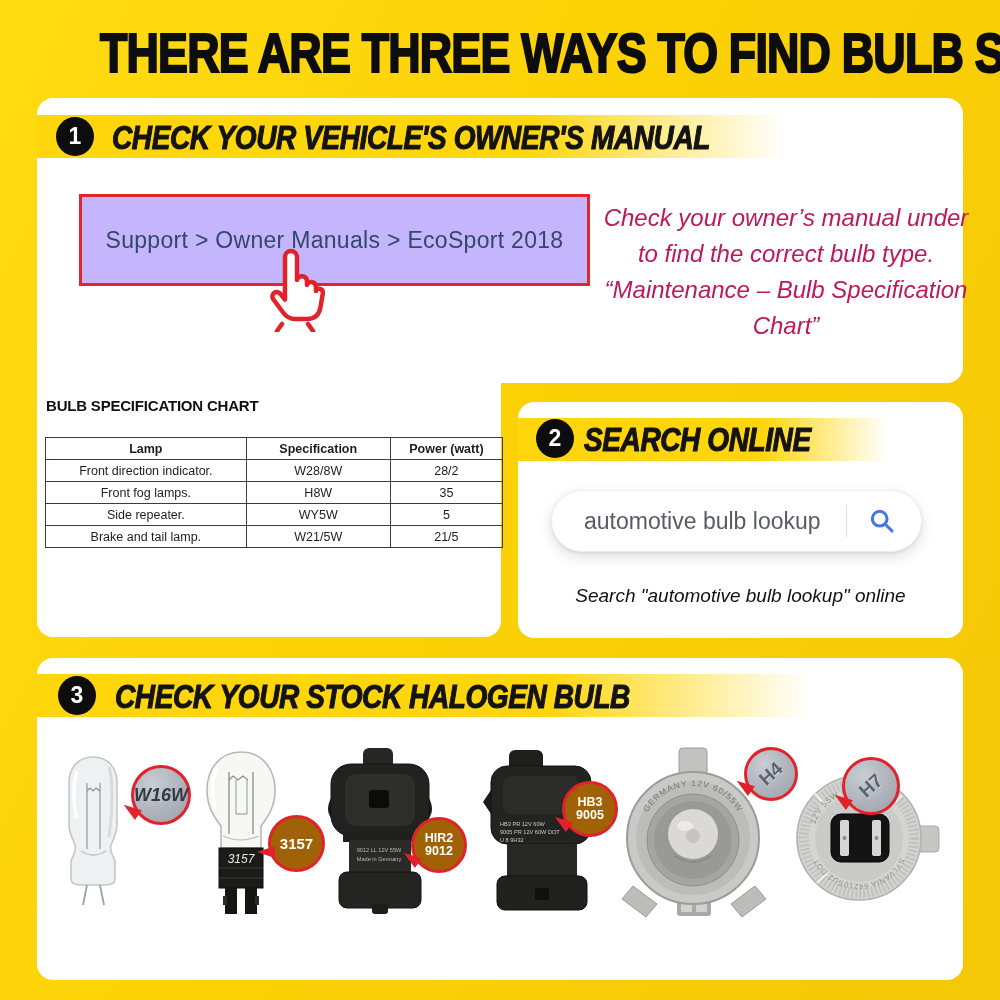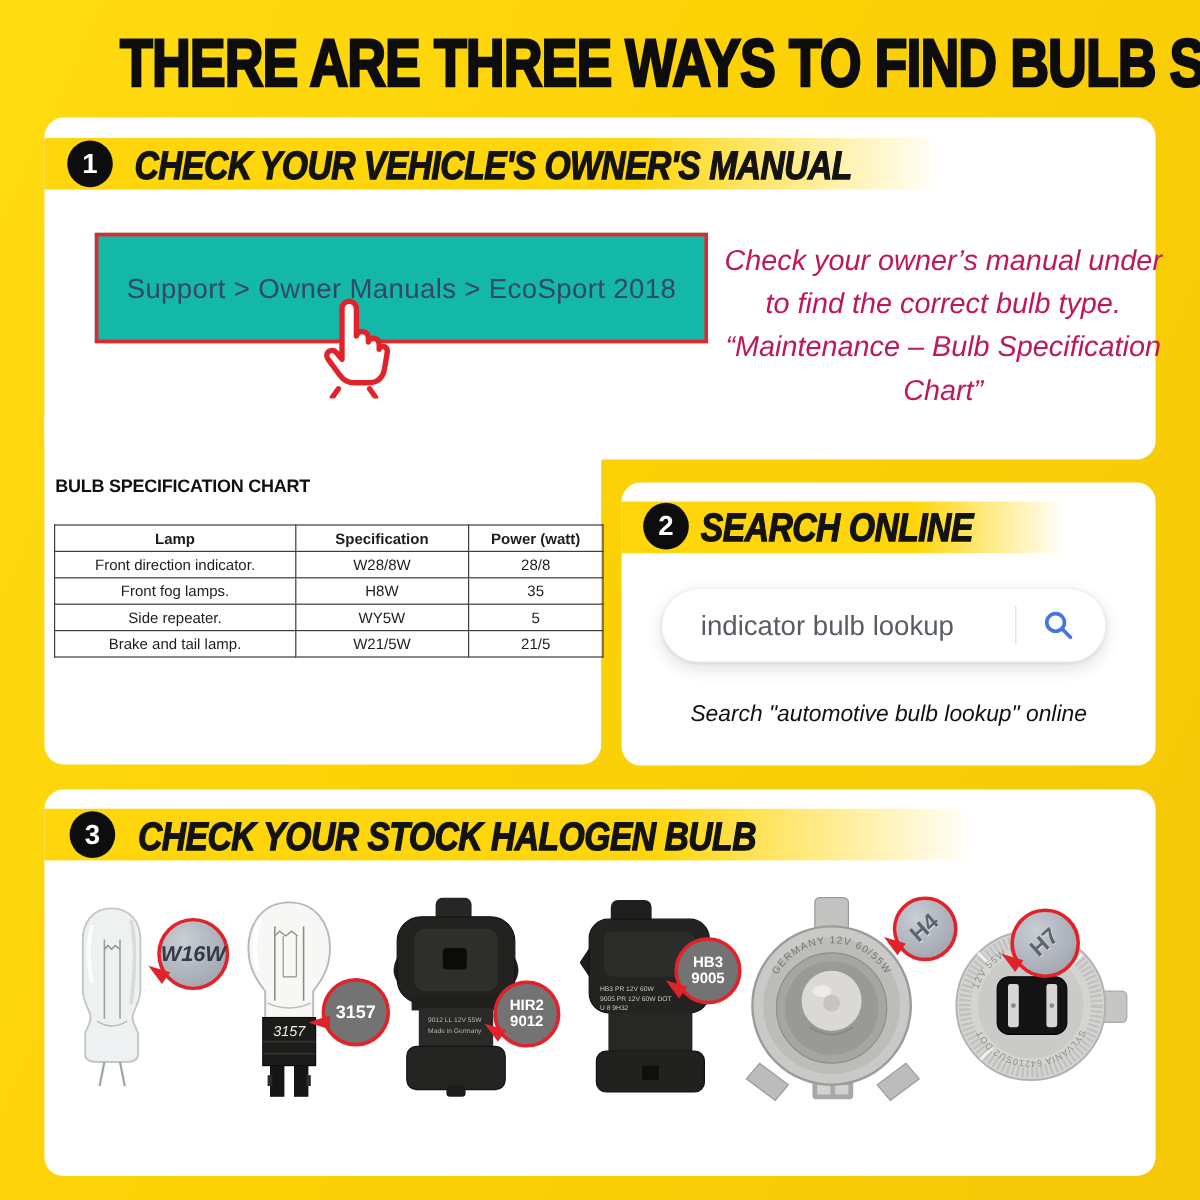"Support > Owner Manuals >" .crumb-box { background: #14b8a6 -> #c4b5fd }
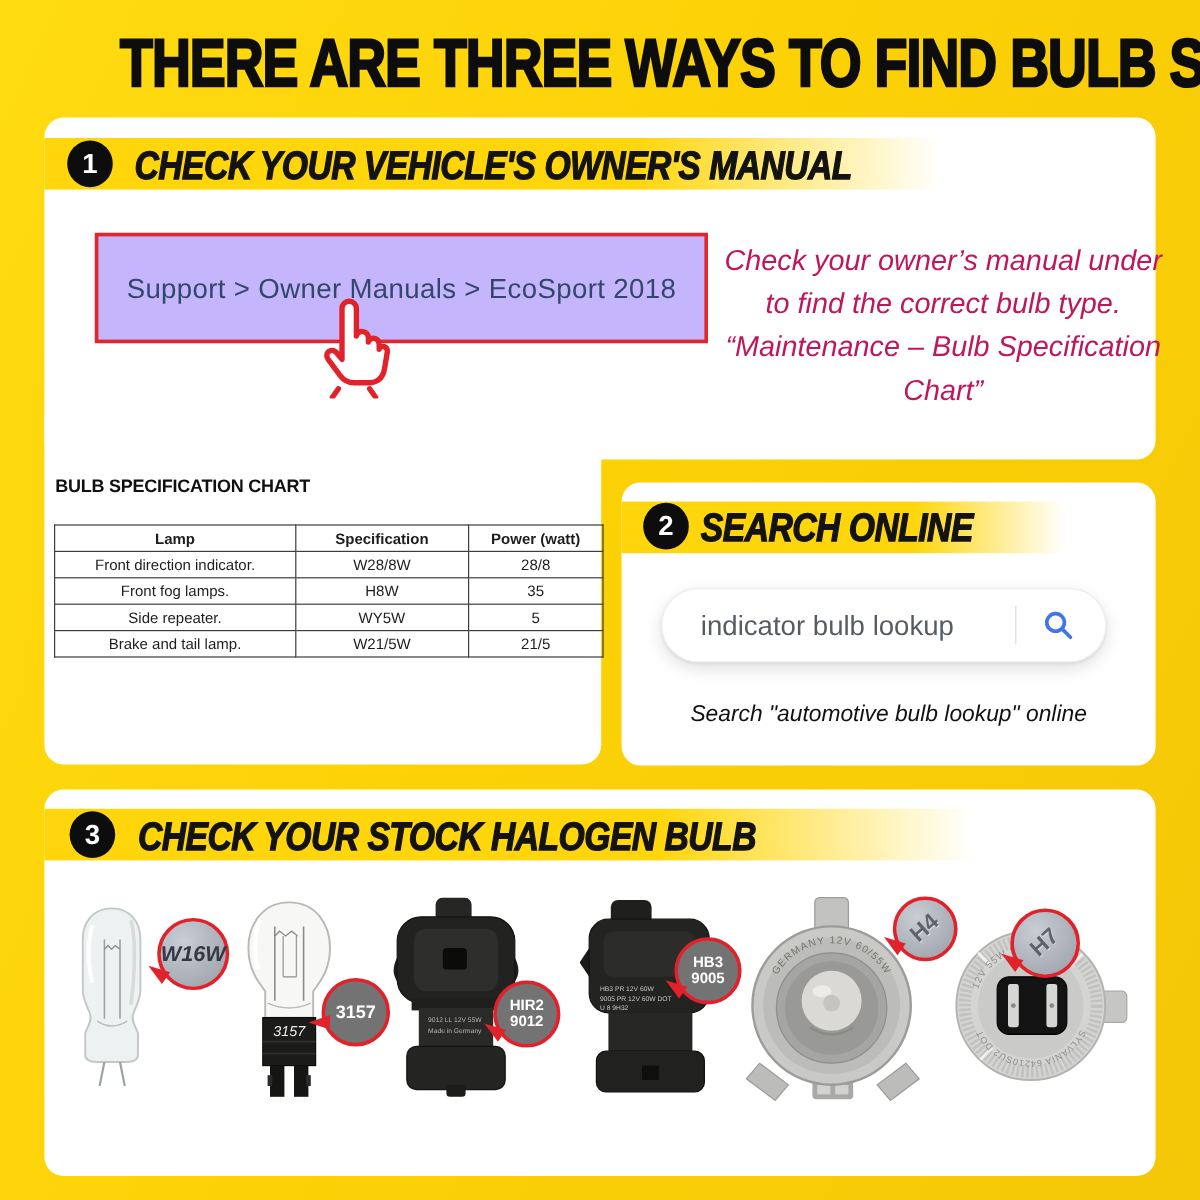"28/8" td { text: 28/8 -> 28/2 }
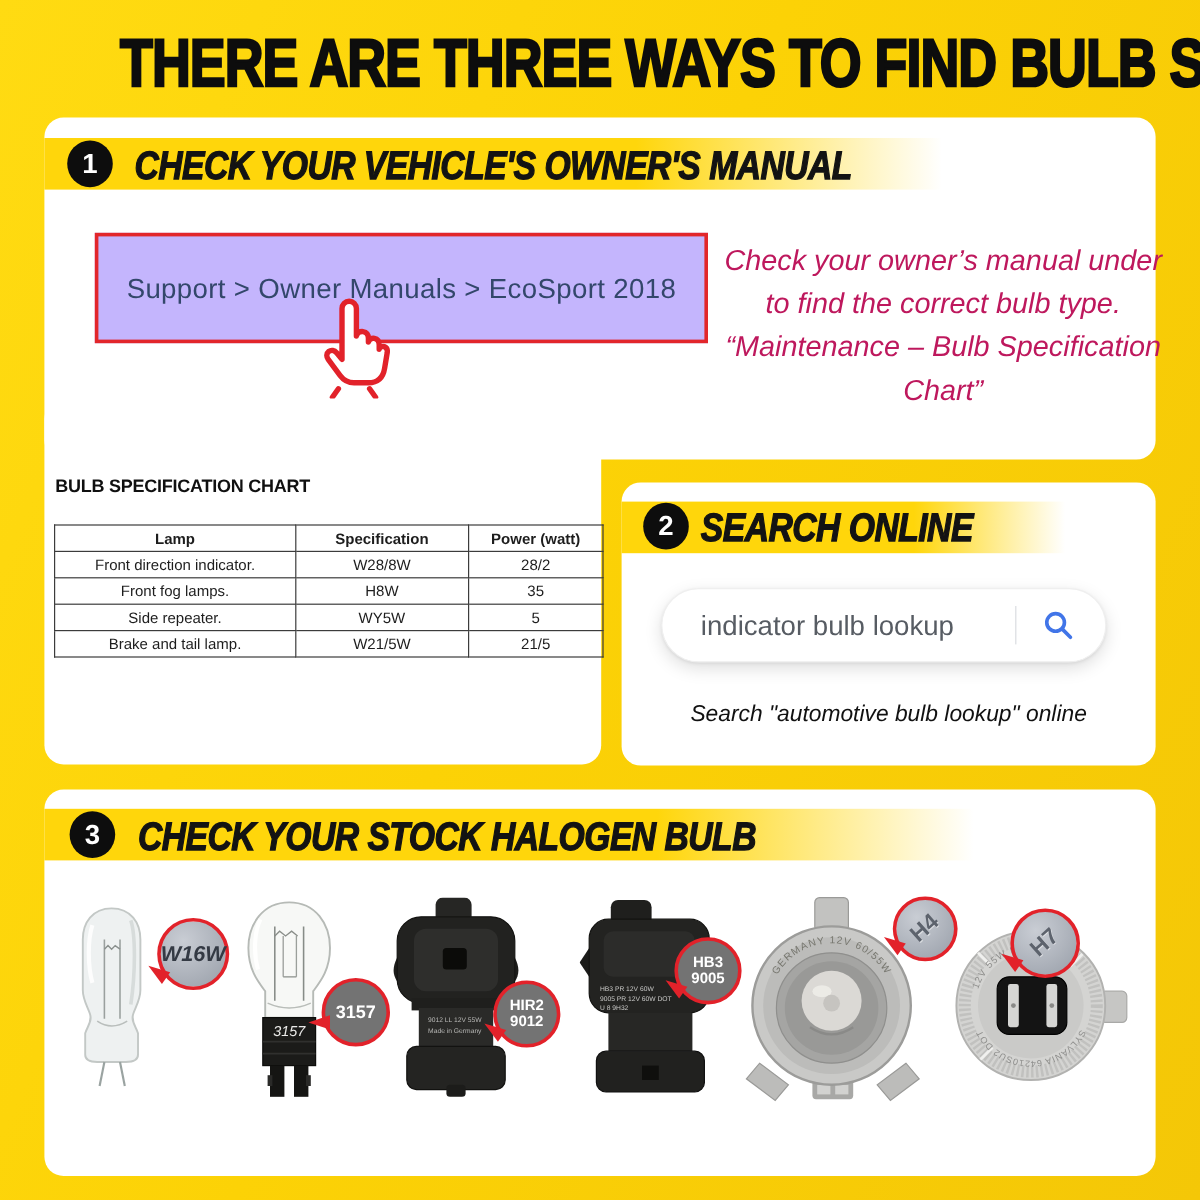"indicator bulb lookup" span.search-text { text: indicator -> automotive }
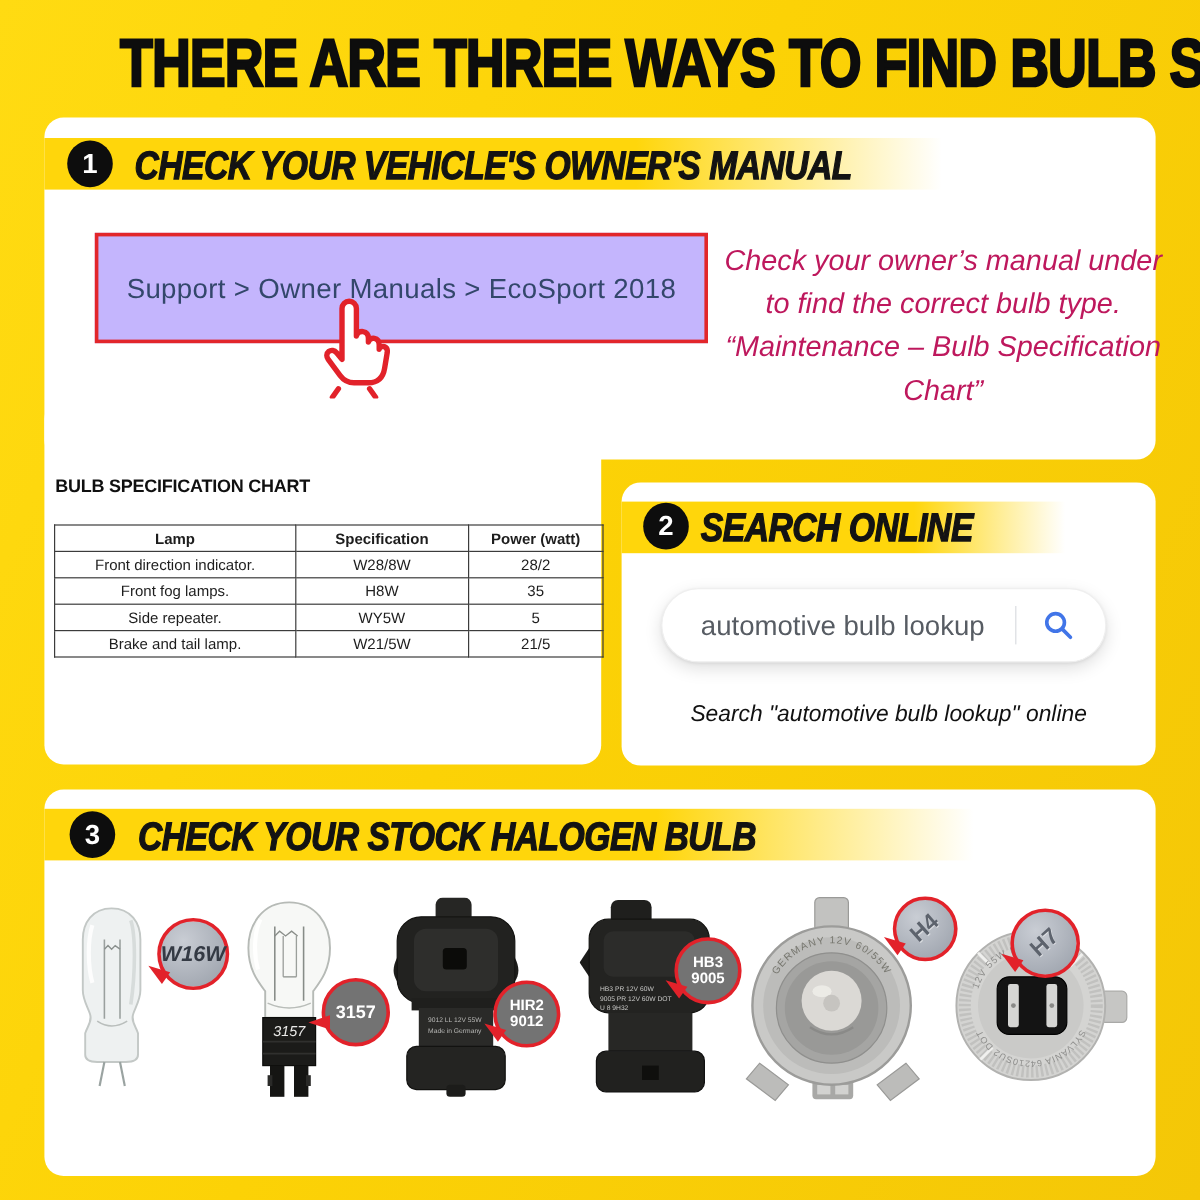"HB3" .co-dark { background: #737373 -> #a16207 }
